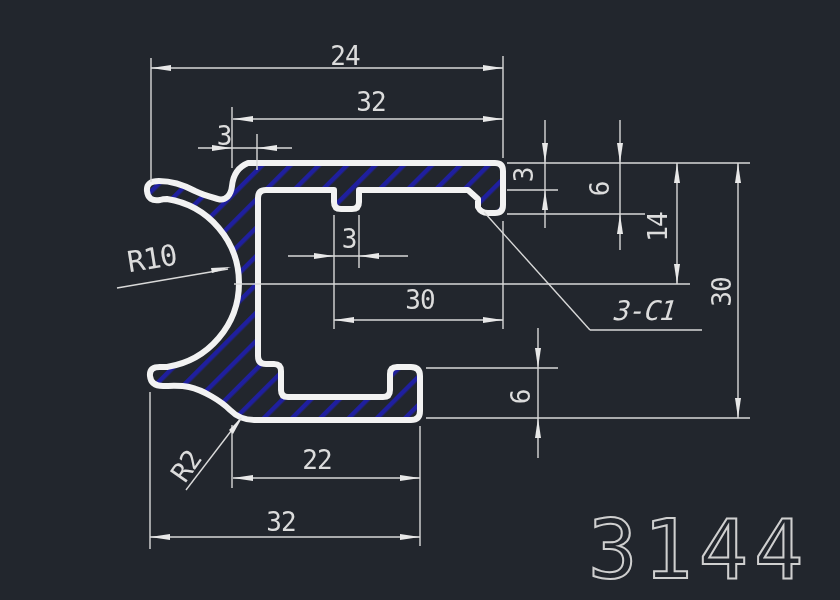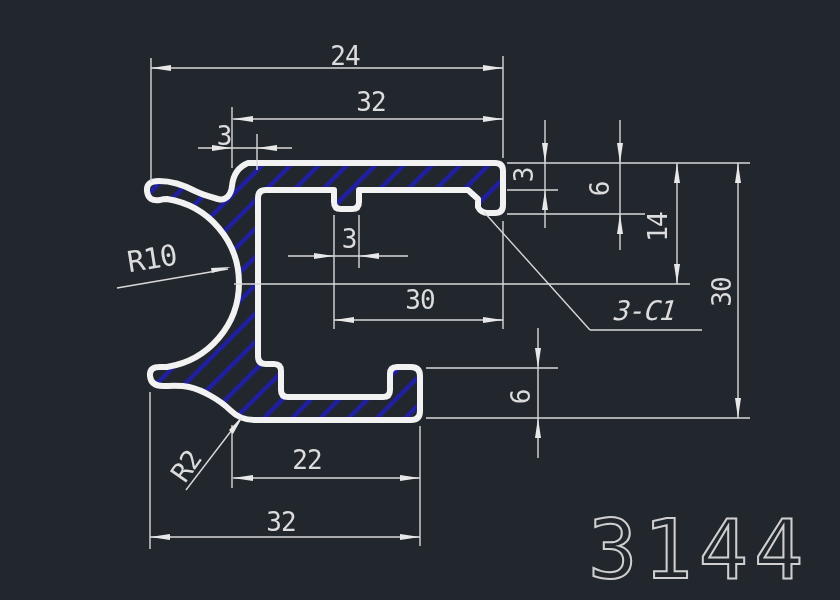"22" div.lbl { left: 307px -> 317px }
